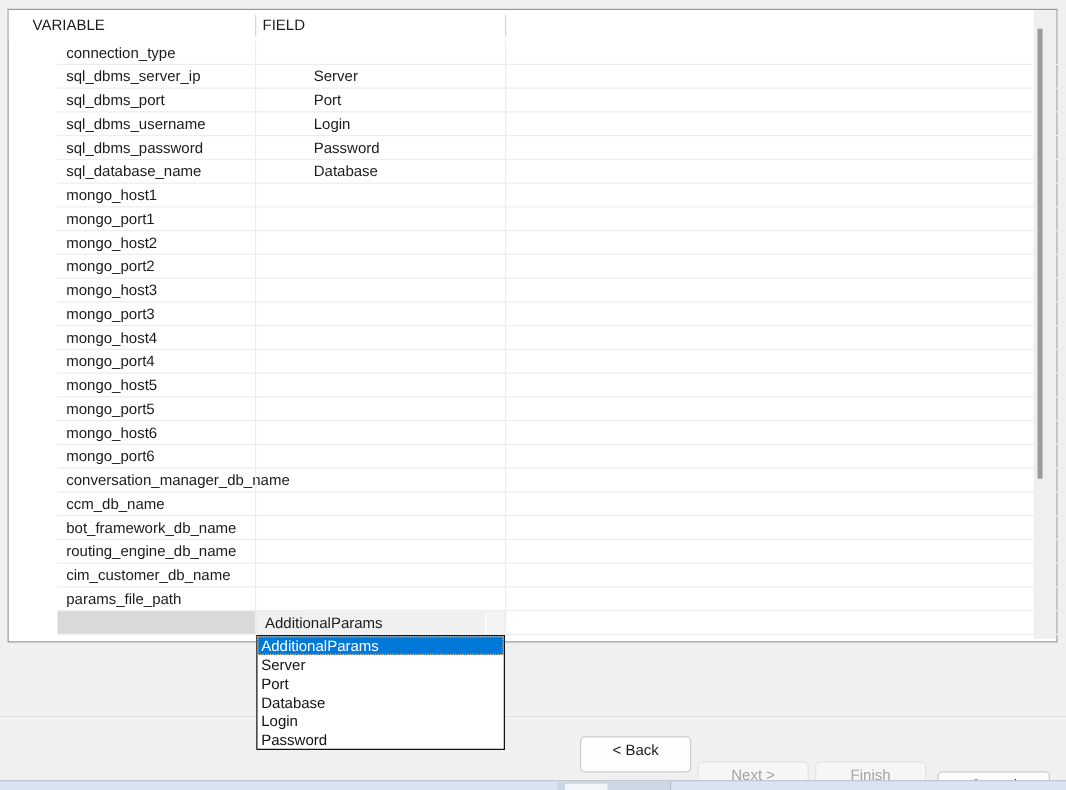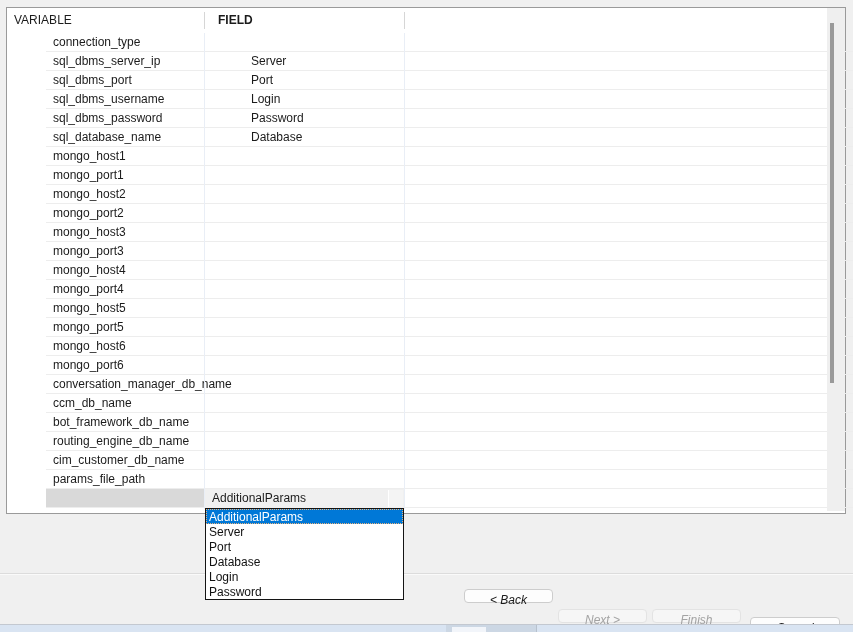"VARIABLE" .grid-header .hcell { margin-left: none -> 12px }
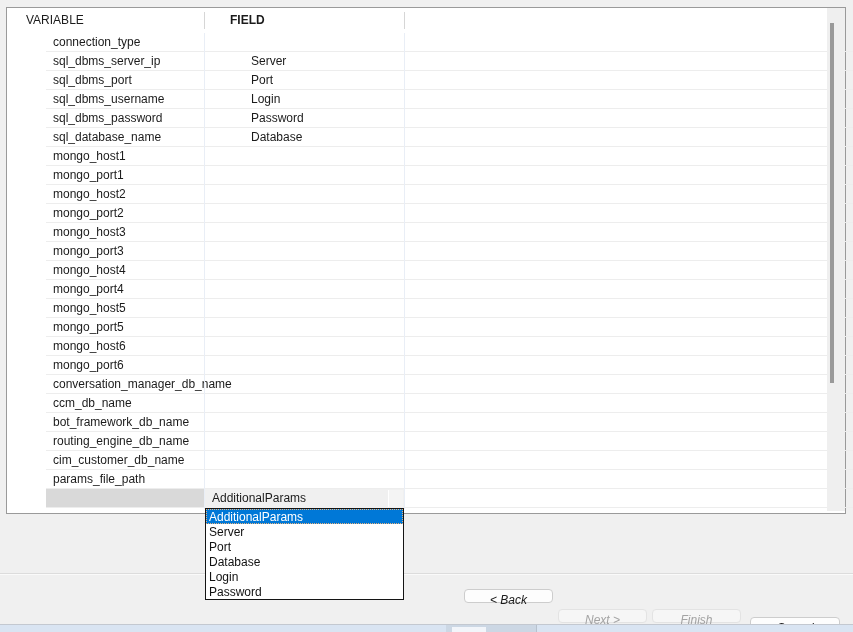"FIELD" .grid-header .hcell.field { font-weight: bold -> none; left: 211px -> 191px }
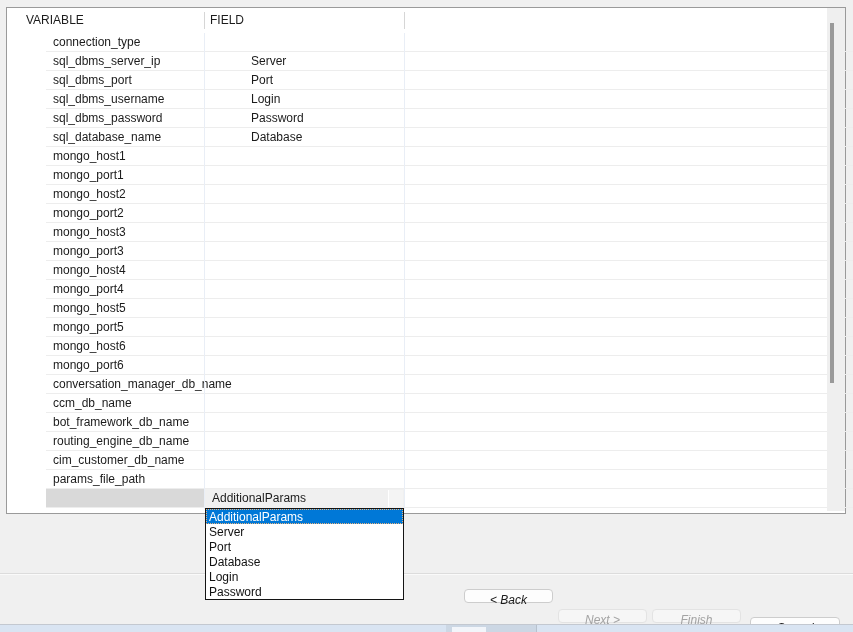"< Back" .btn { font-style: italic -> none; height: 14px -> 29px }
